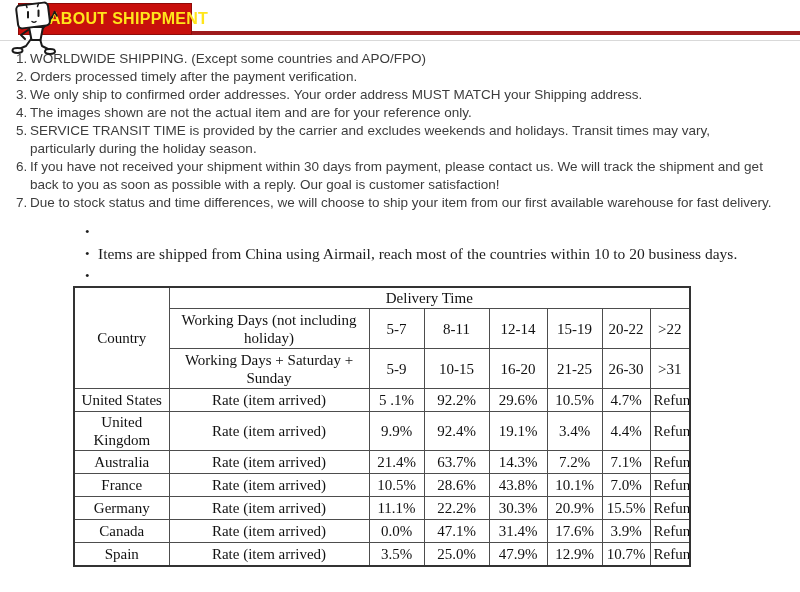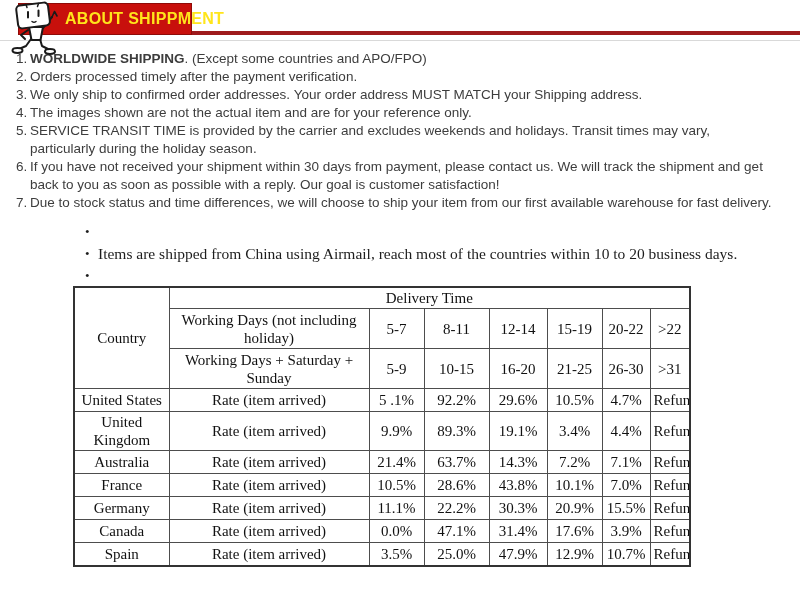"ABOUT SHIPPMENT" .banner-title { padding-left: 46px -> 30px }
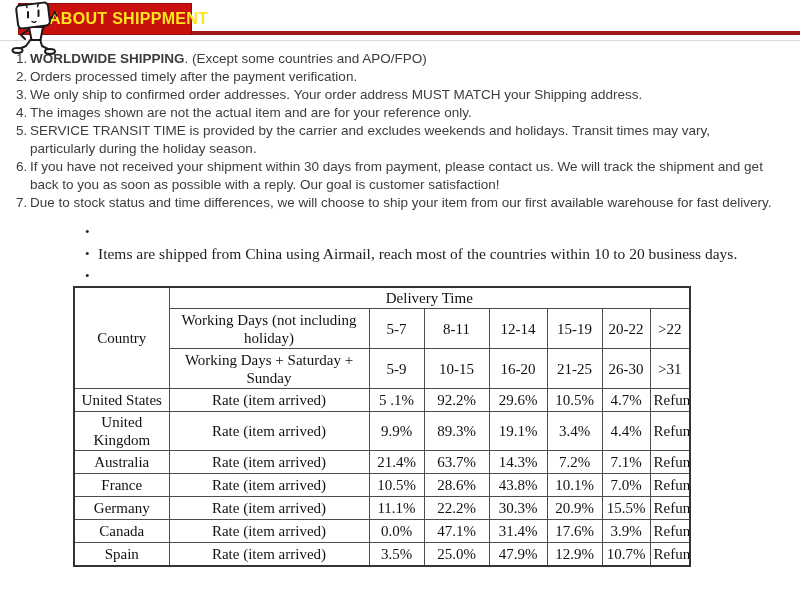"WORLDWIDE SHIPPING" .note .txt b { font-weight: bold -> normal }
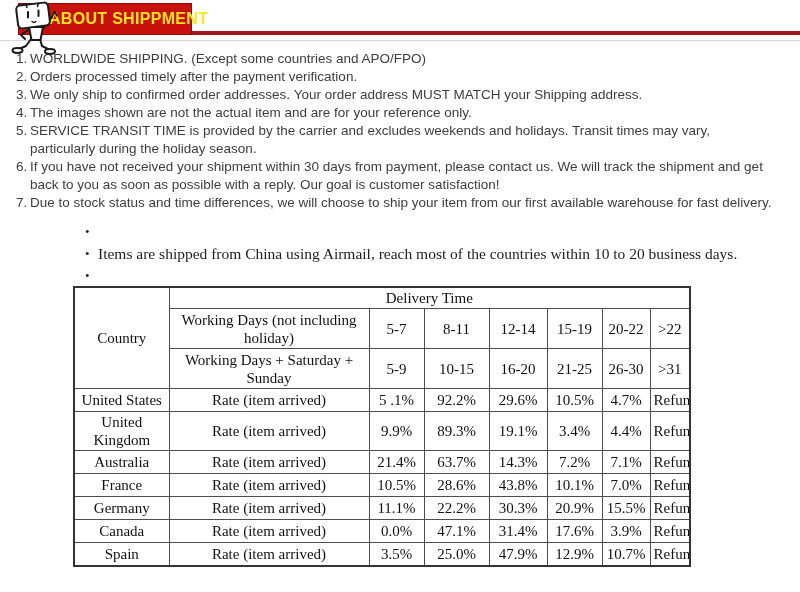"89.3%" td { text: 89.3% -> 92.4% }
